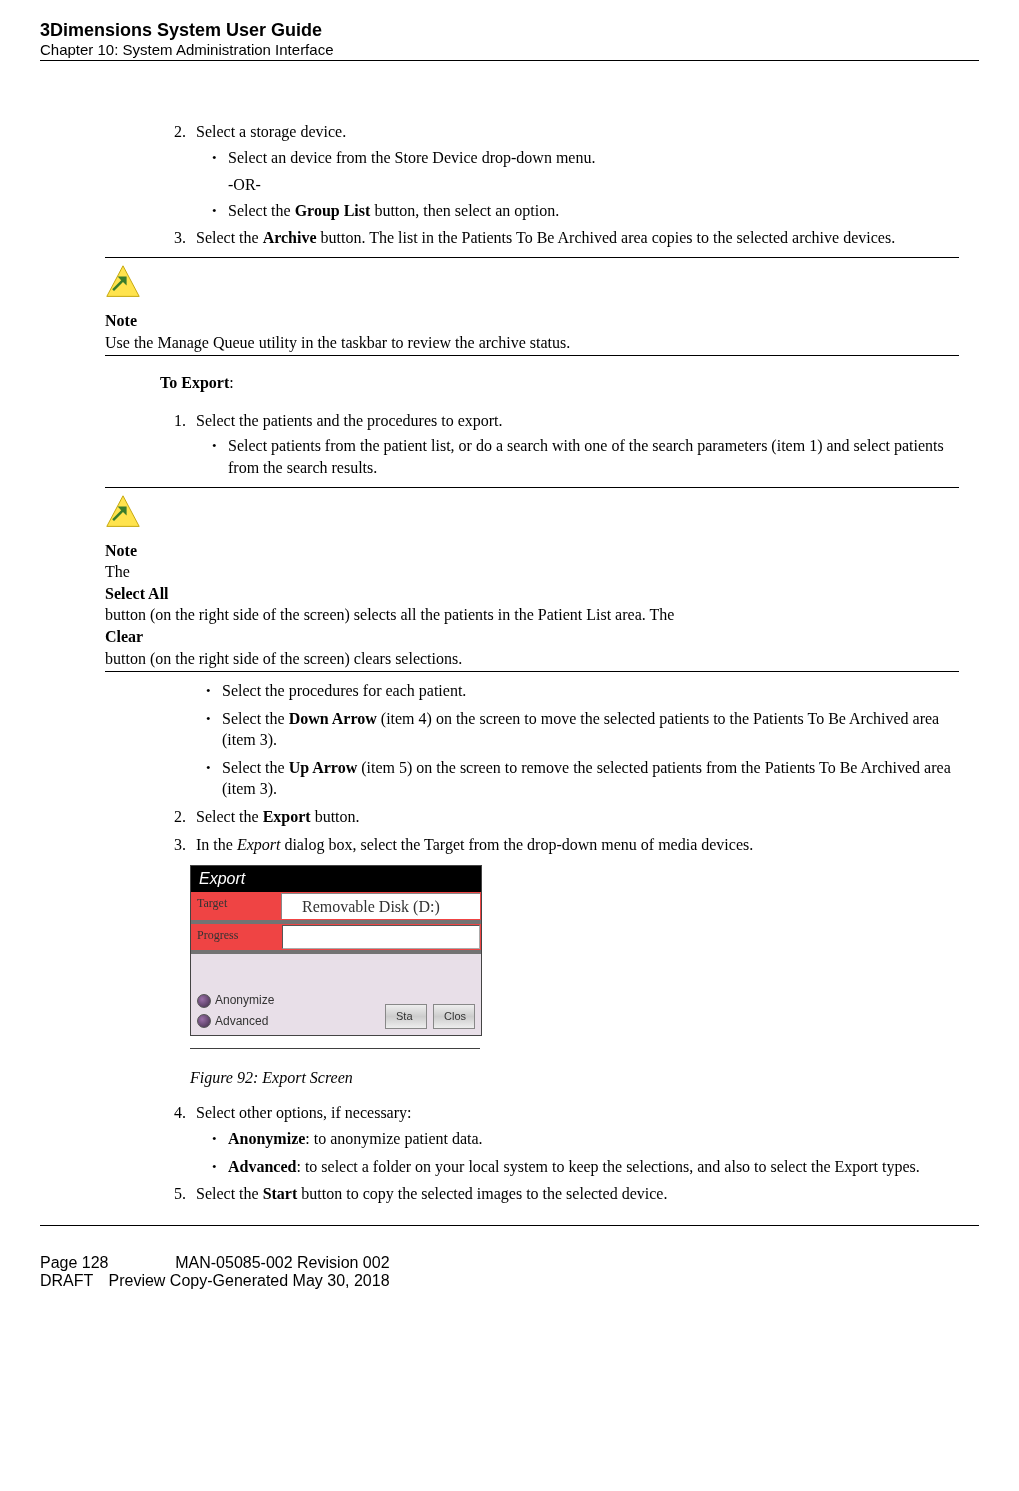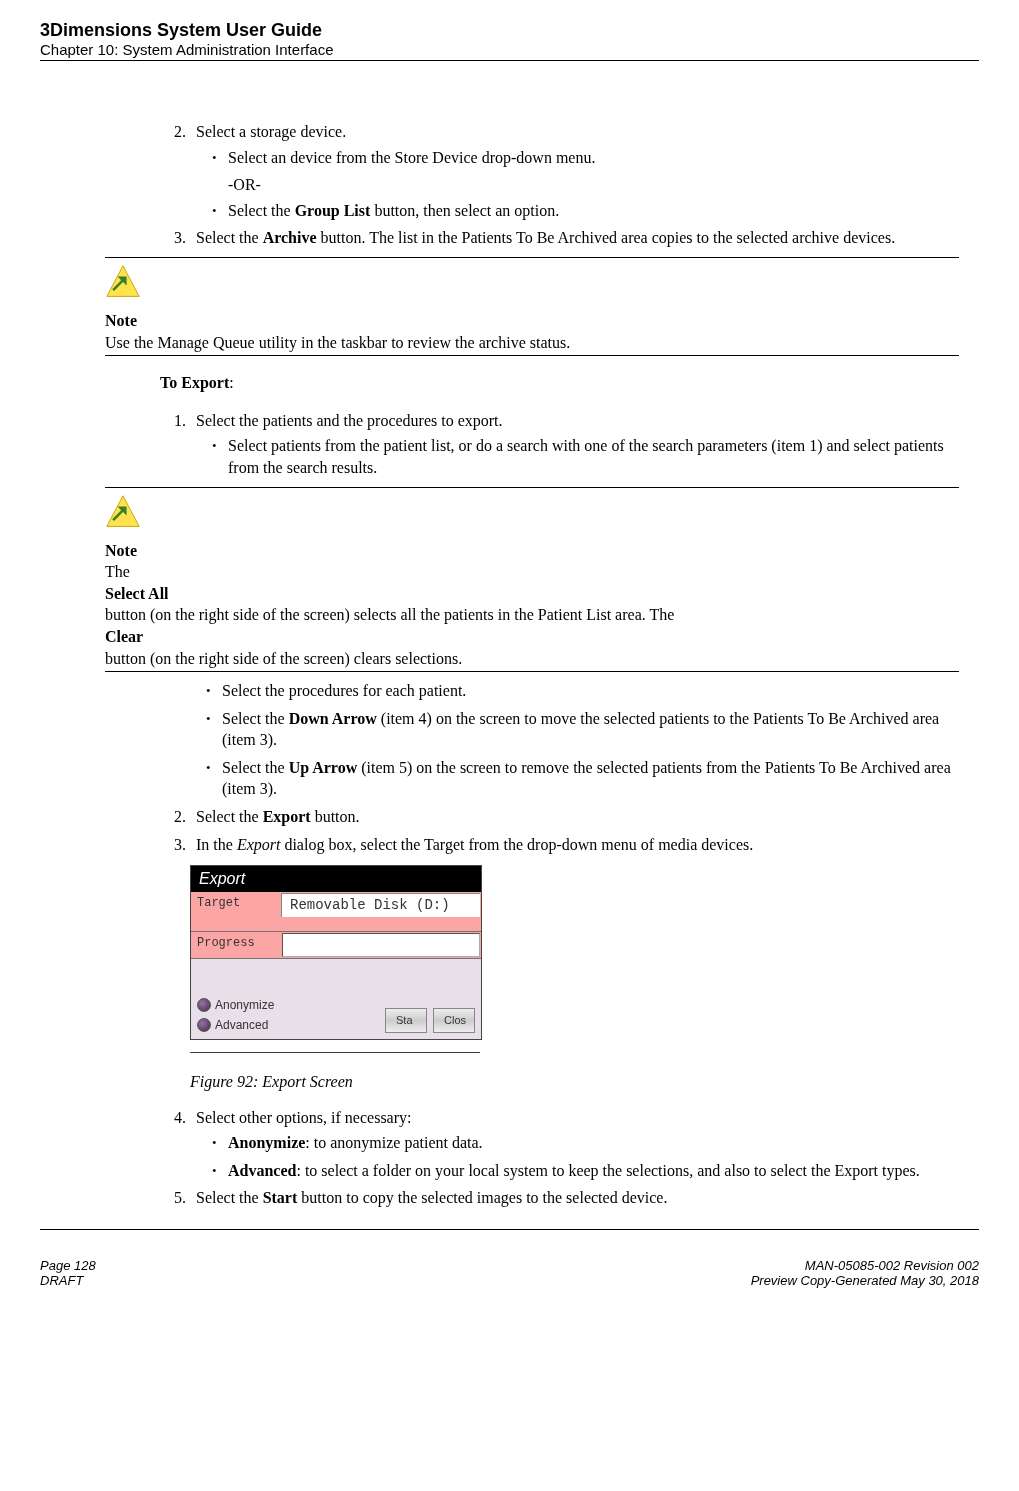"Target" .fig-row { background: #fca5a5 -> #ef4444; border-bottom: 1px solid #737373 -> 4px solid #737373; font-family: Liberation Mono, monospace -> Liberation Serif, serif }
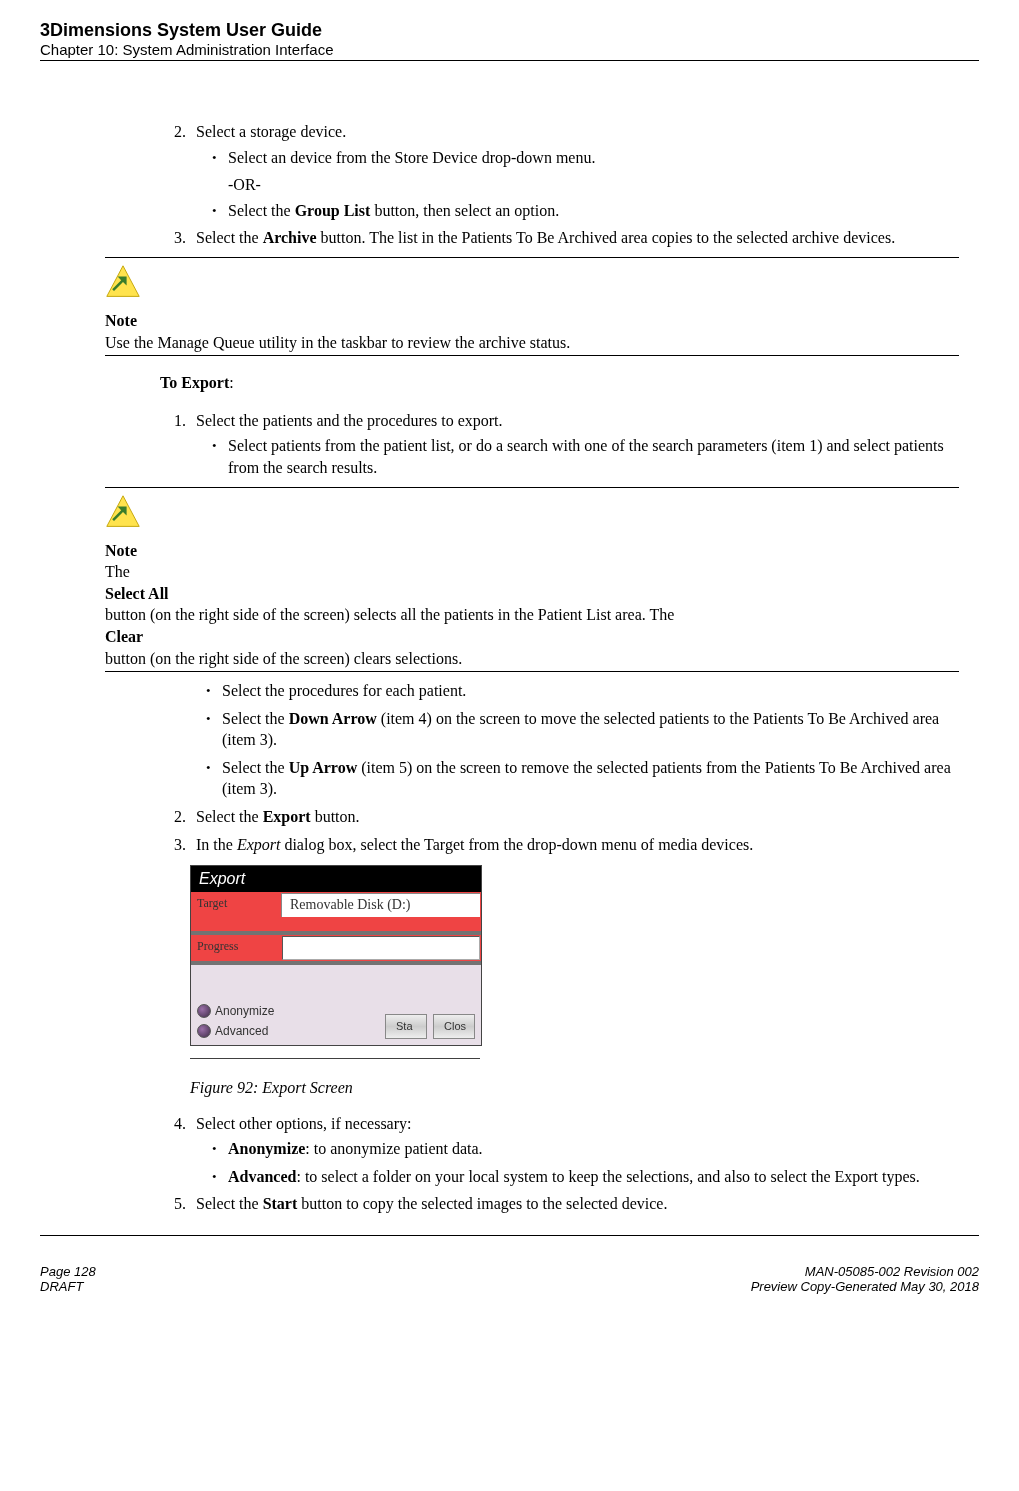"Removable Disk (D:)" .fig-field { font-size: 14px -> 16px; margin: 1px 1px 14px 0 -> 1px 1px 1px 0; padding: 2px 8px -> 2px 20px }
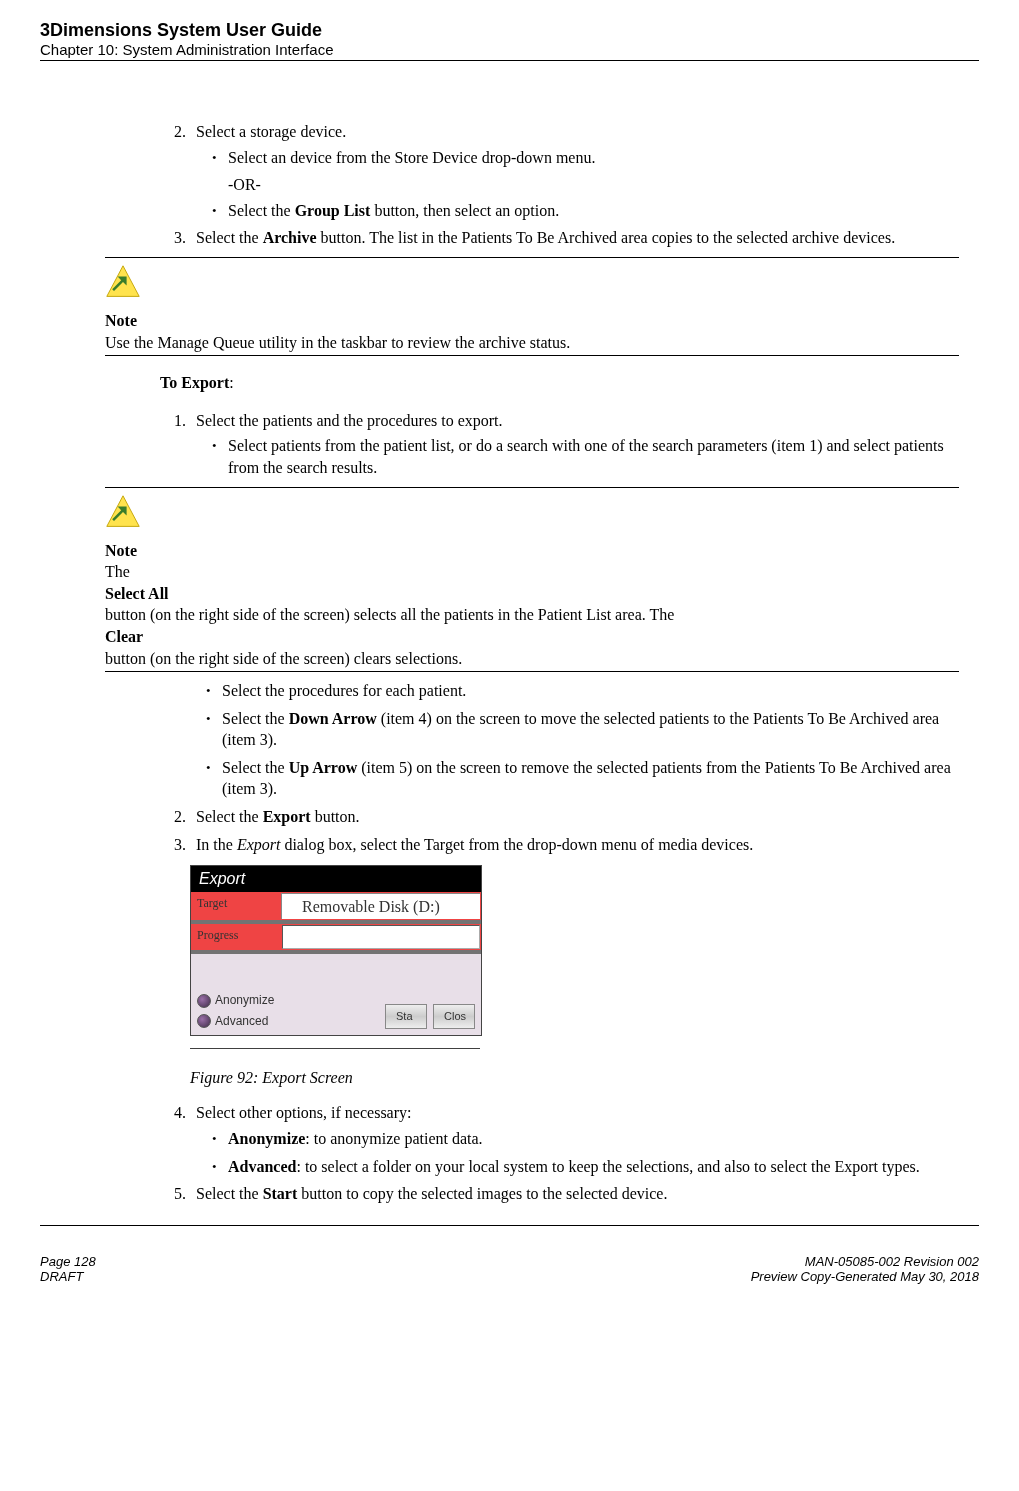"Page 128" .footer { font-size: 13px -> 16px; font-style: italic -> none; justify-content: space-between -> none }
